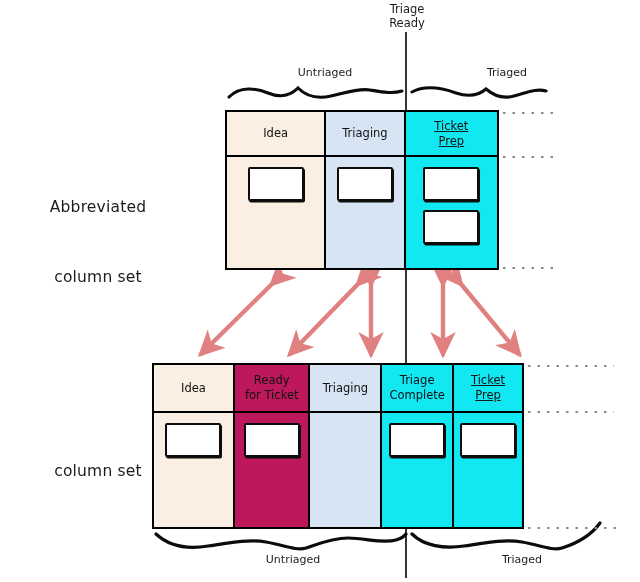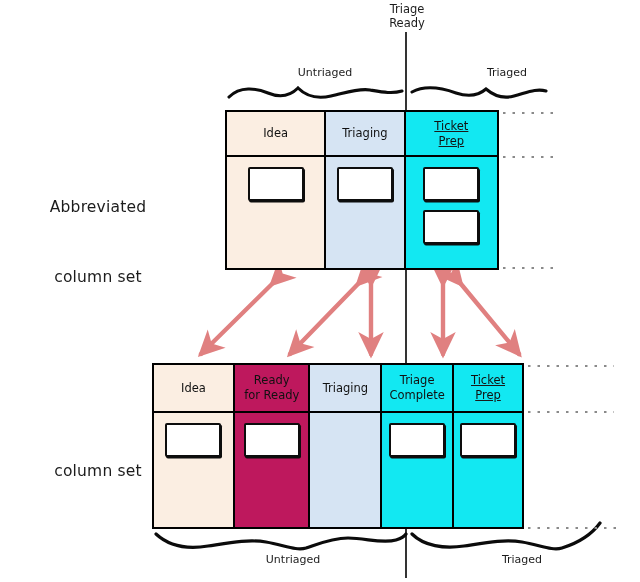"for Ready" span { text: Ready -> Ticket }
